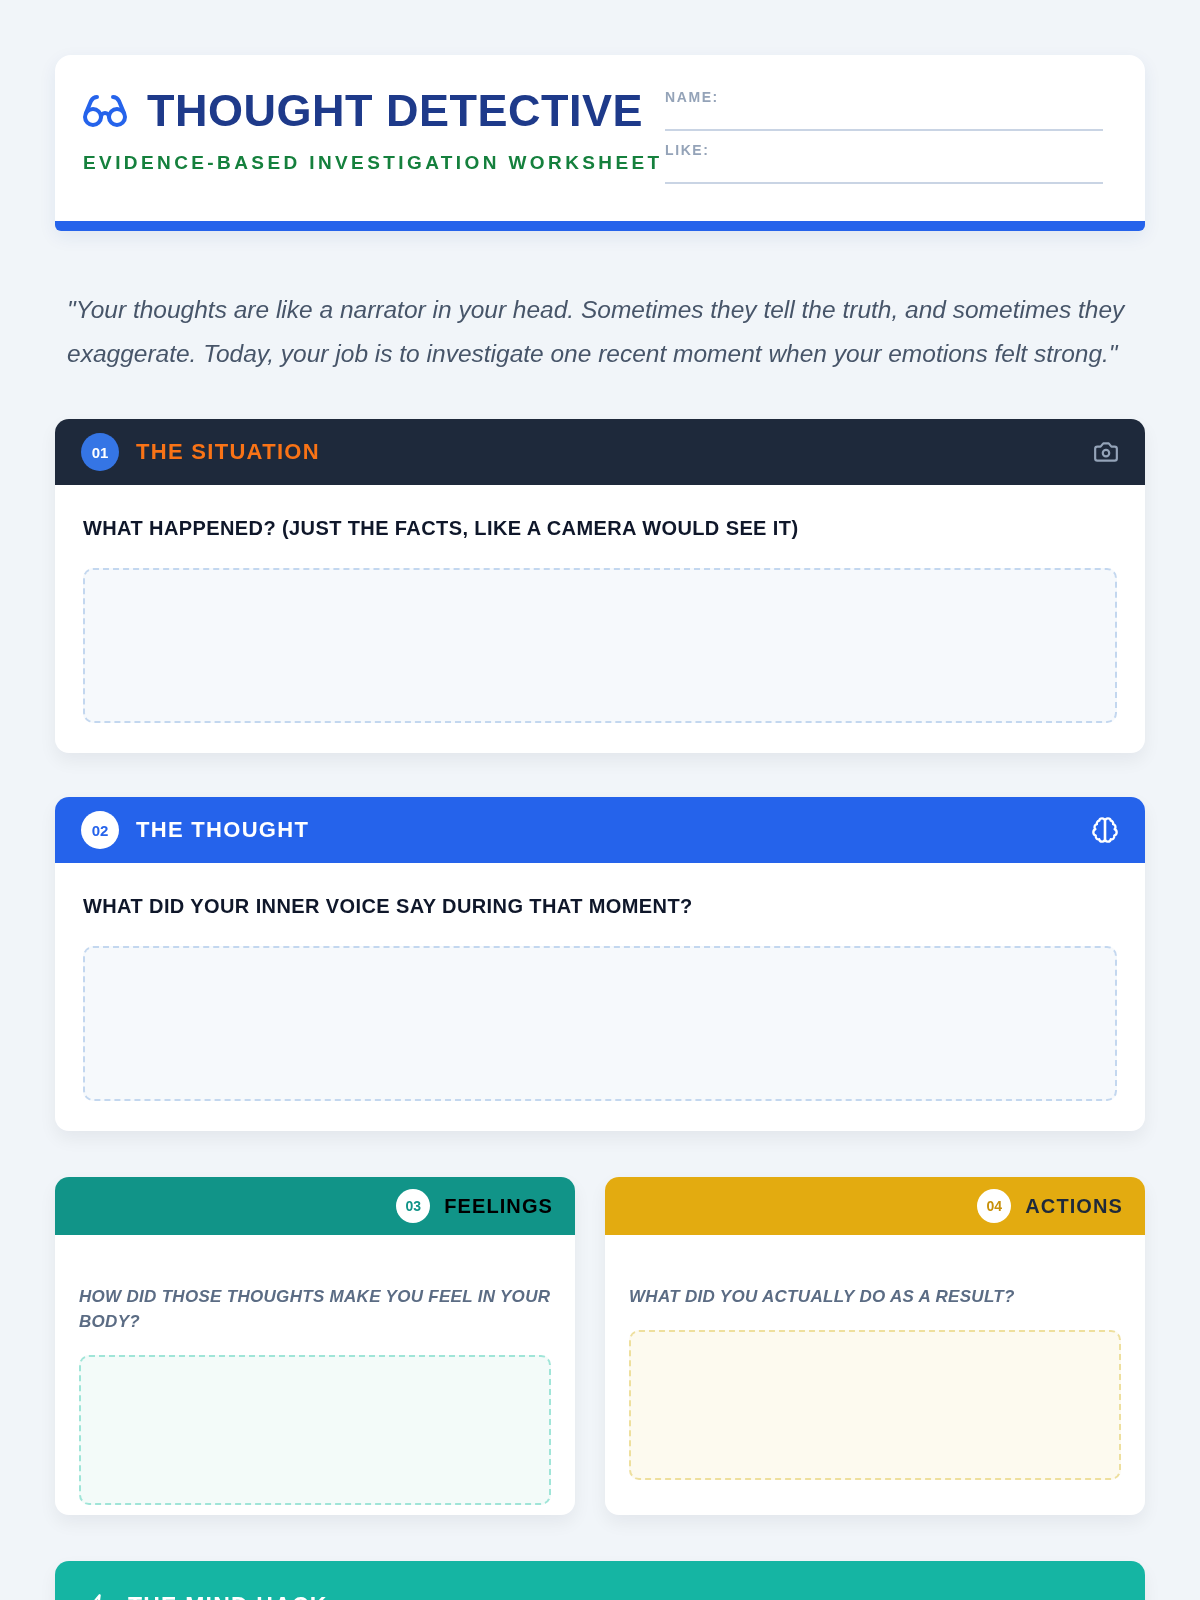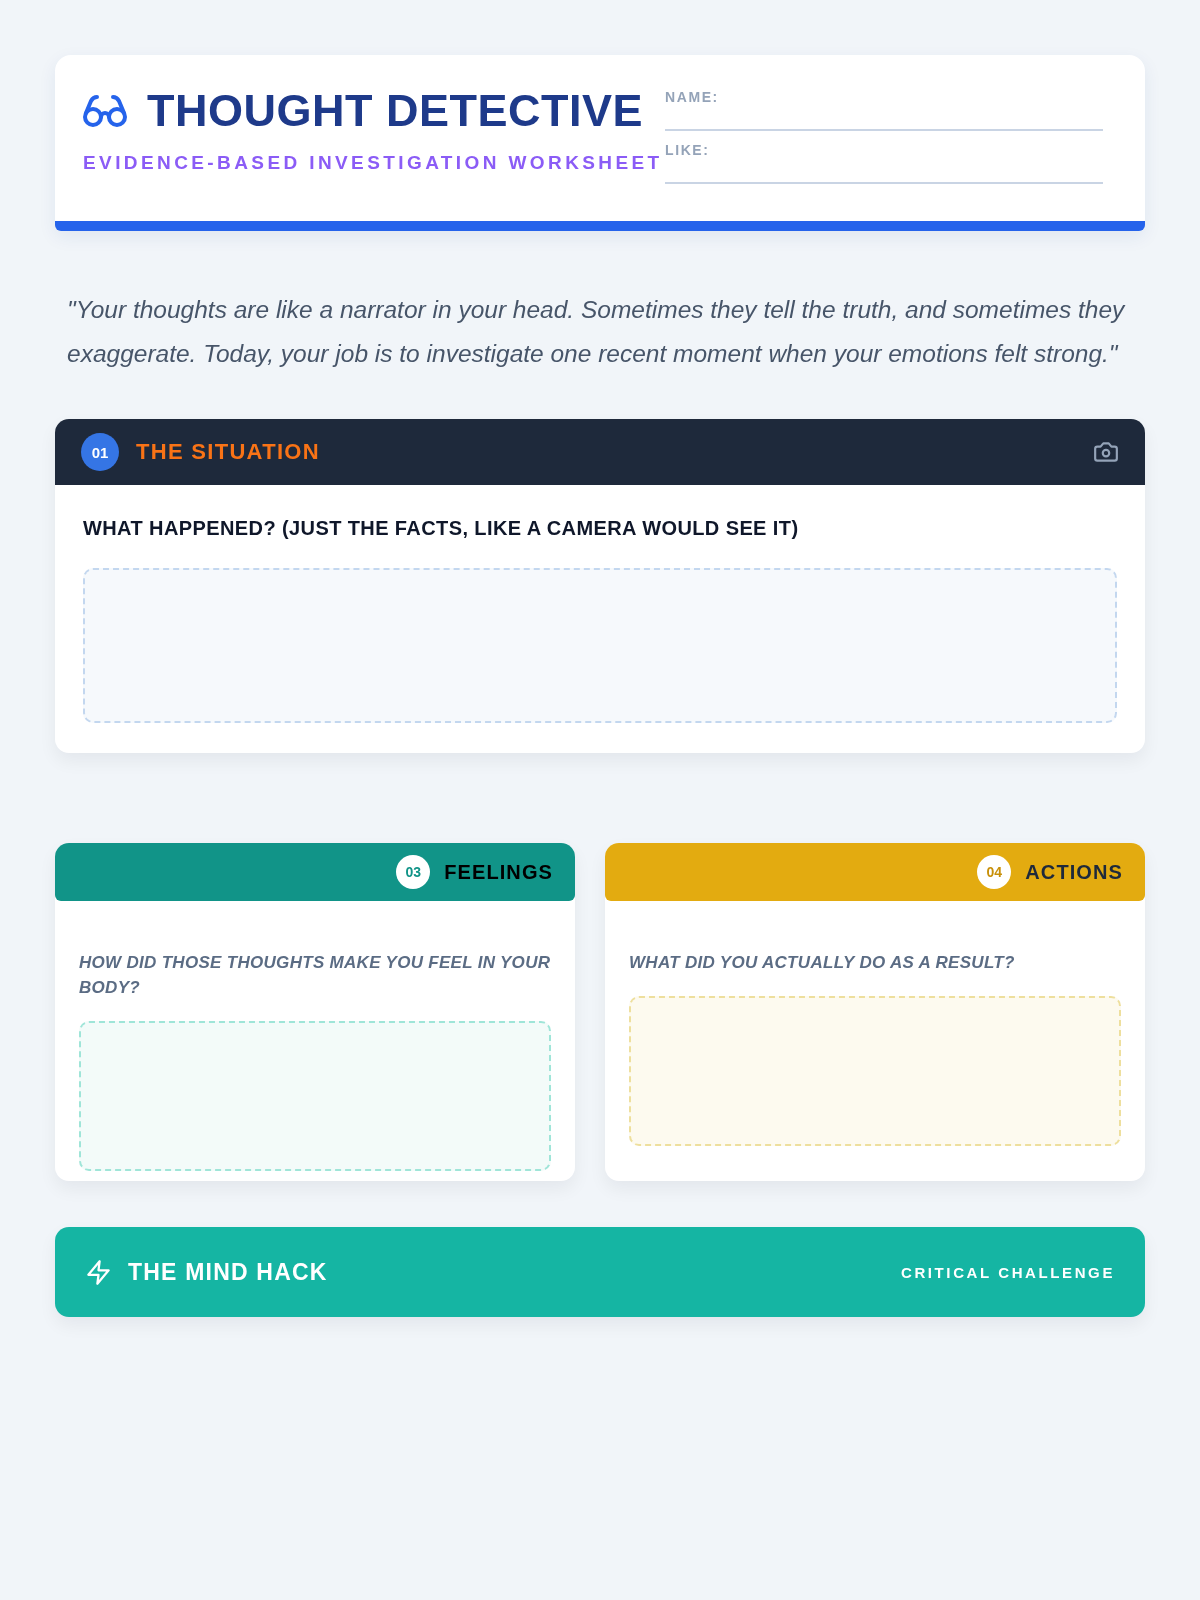"EVIDENCE-BASED INVESTIGATION WORKSHEET" .page-subtitle { color: #8b5cf6 -> #15803d }
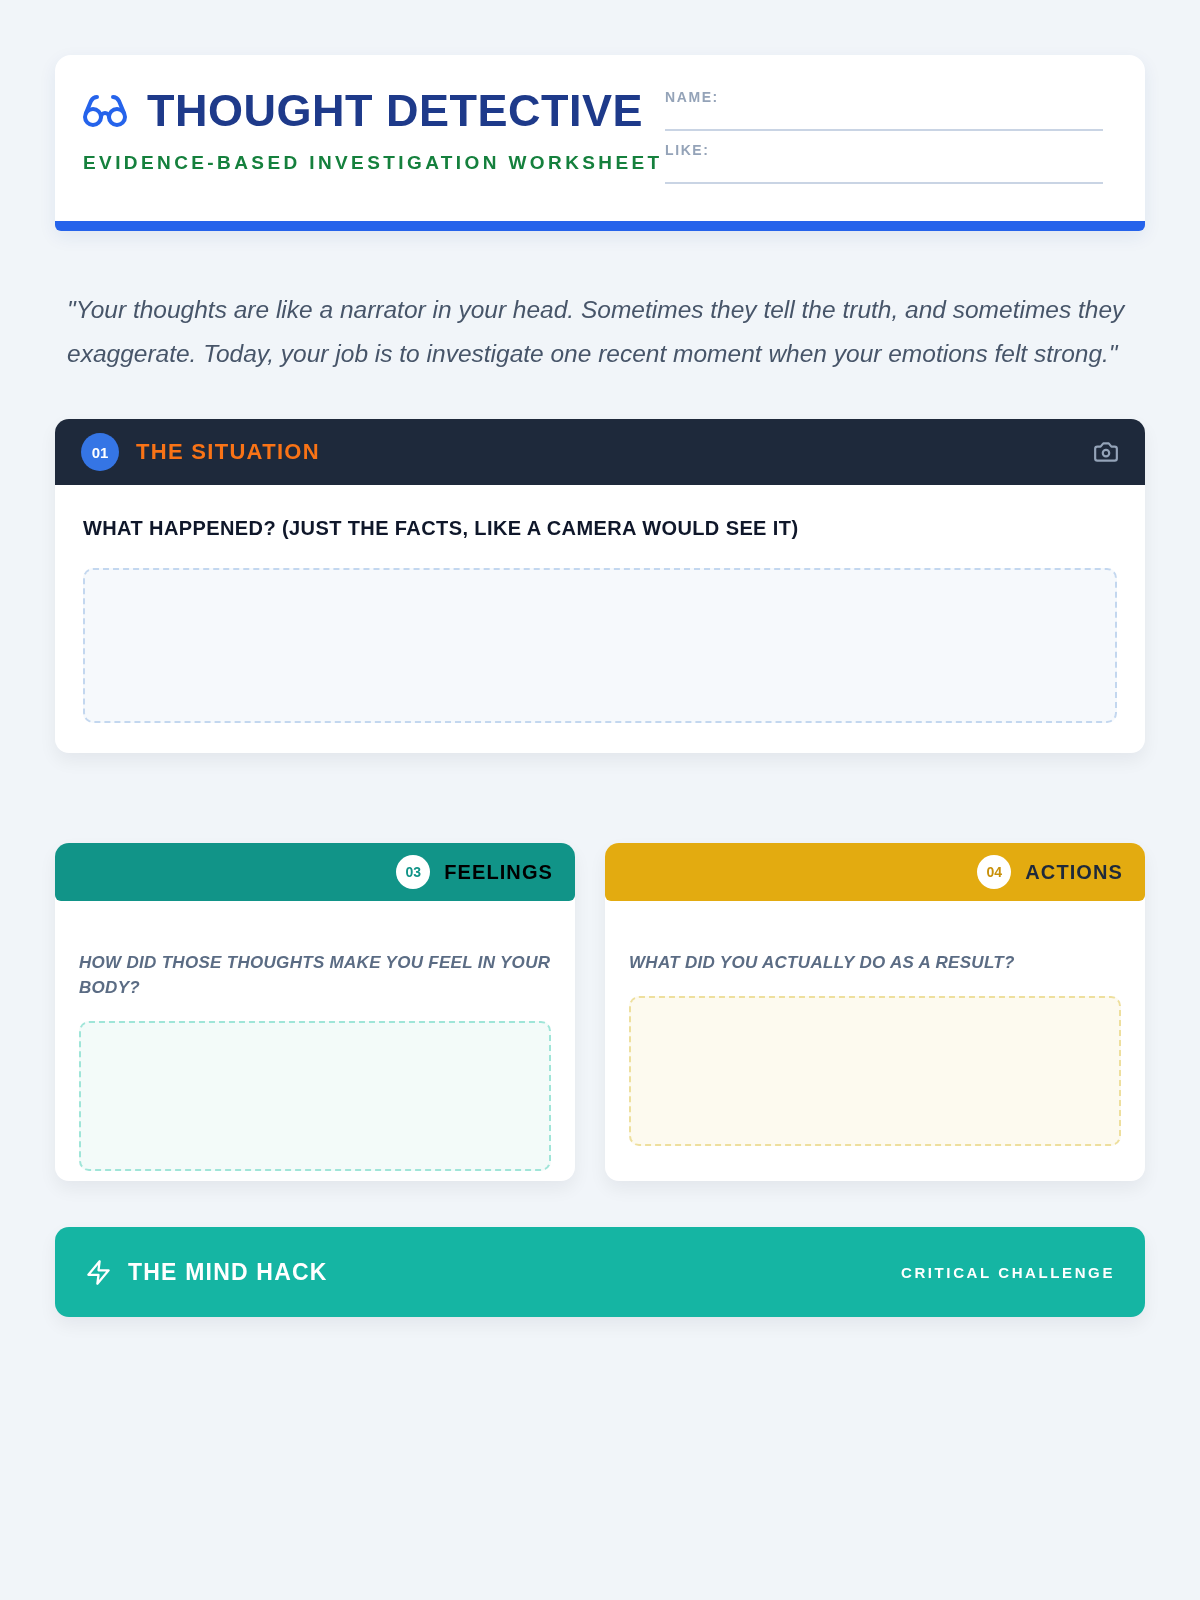"02" div.section-header { html: none -> <div> <span>02</span> <span>THE THOUGHT</span> <span> <svg> <path></path> <path></path> </svg> </span> </div> }
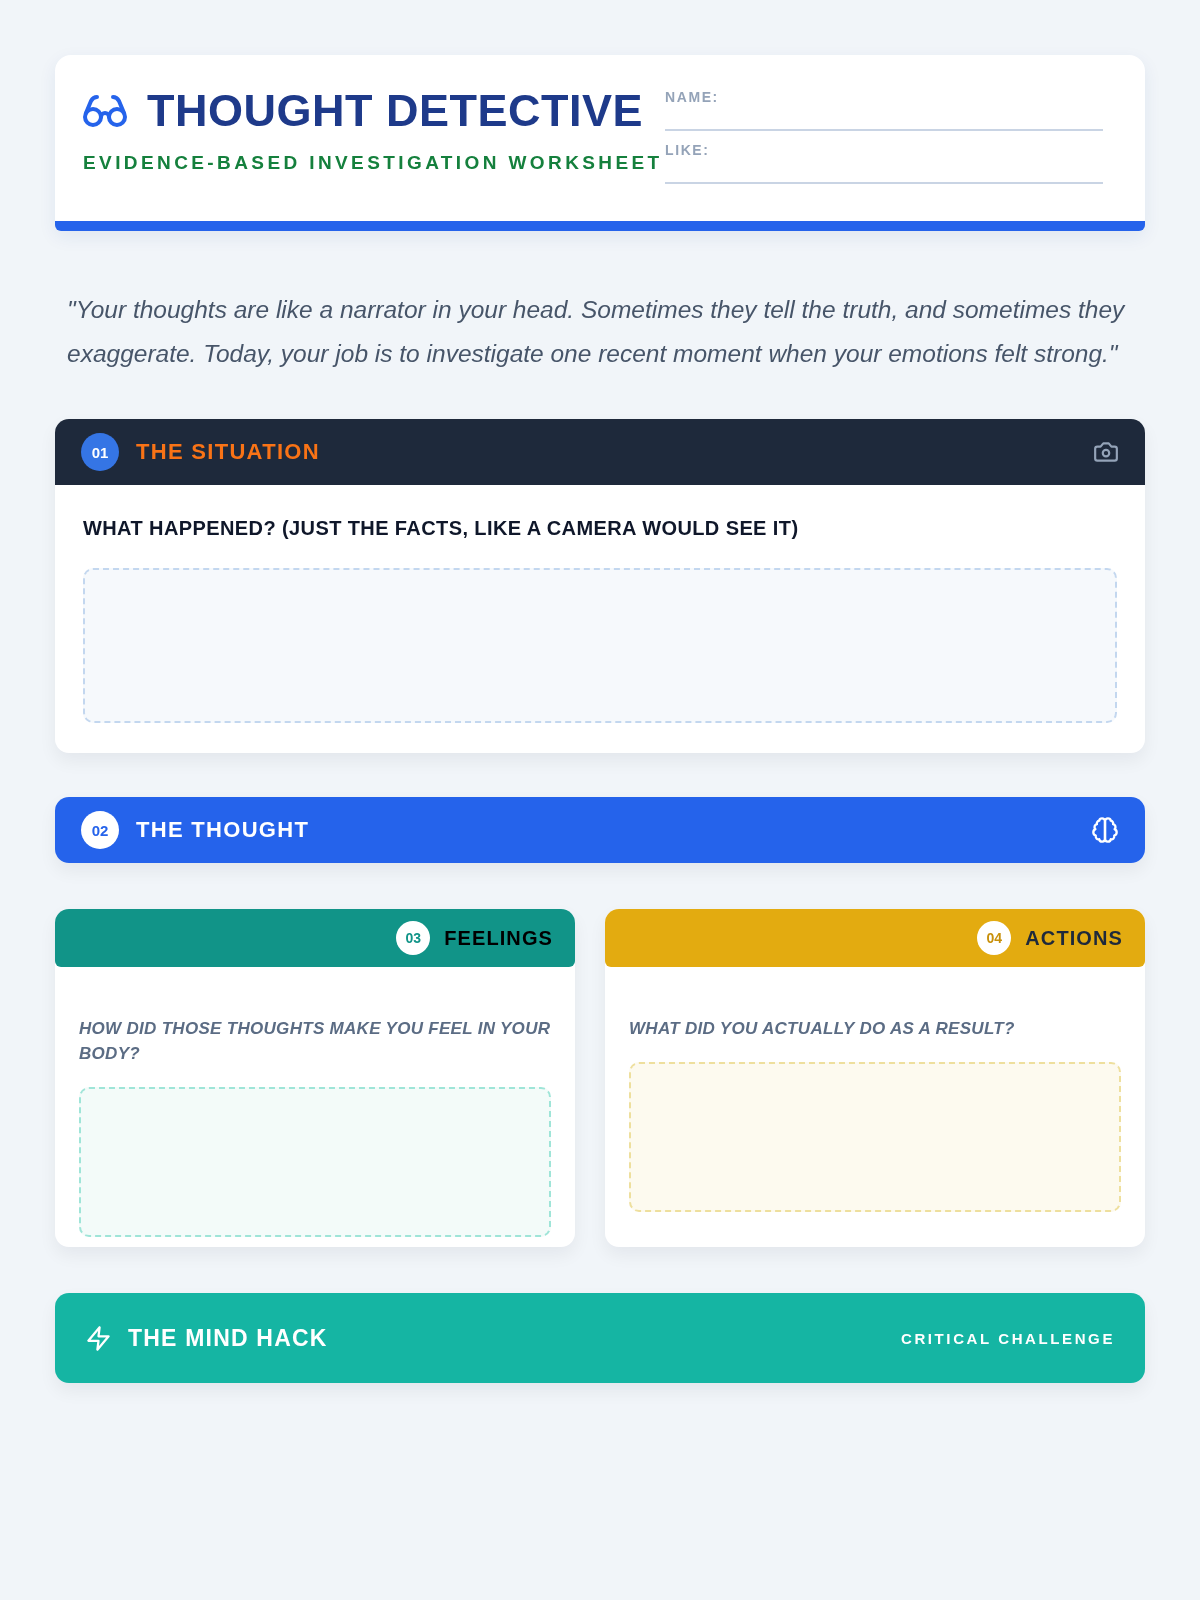"WHAT DID YOUR INNER VOICE" div.section-body { html: none -> <div> <div>WHAT DID YOUR INNER VOICE SAY DURING THAT MOMENT?</div> <textarea></textarea> </div> }
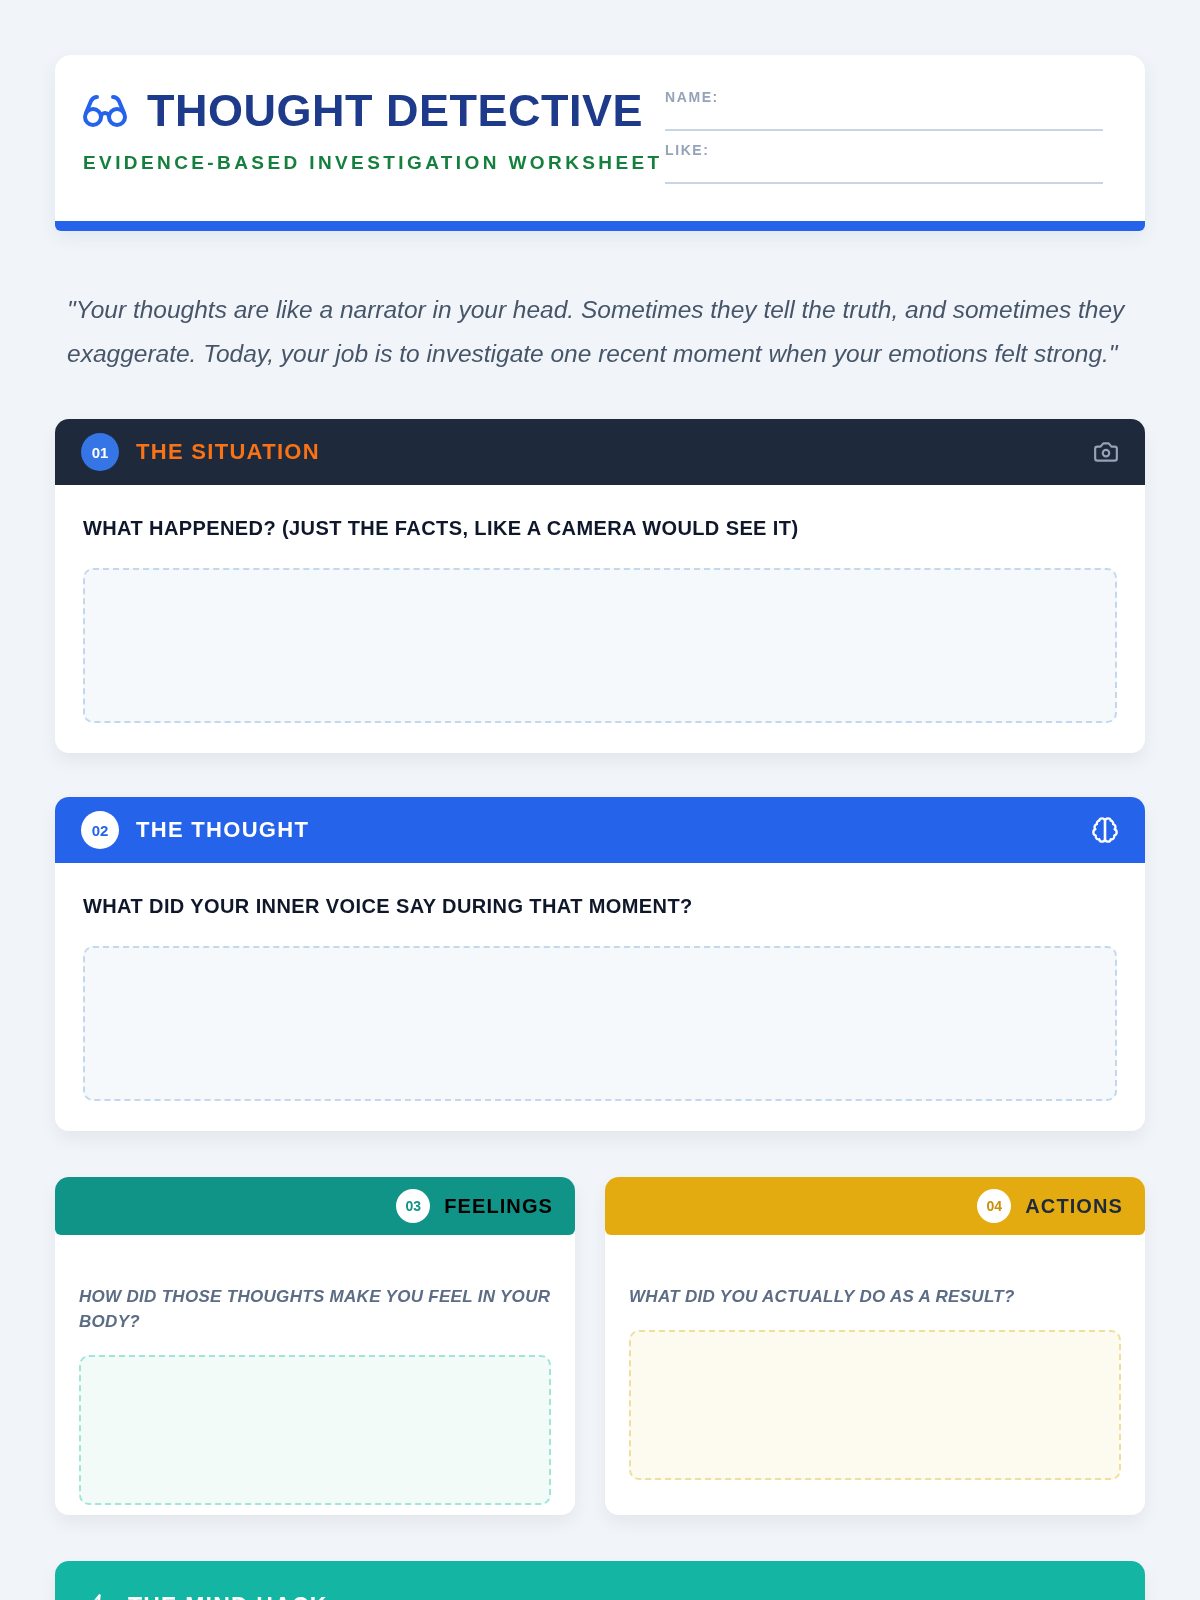"03" .col-header { border-radius: 6px -> none }
